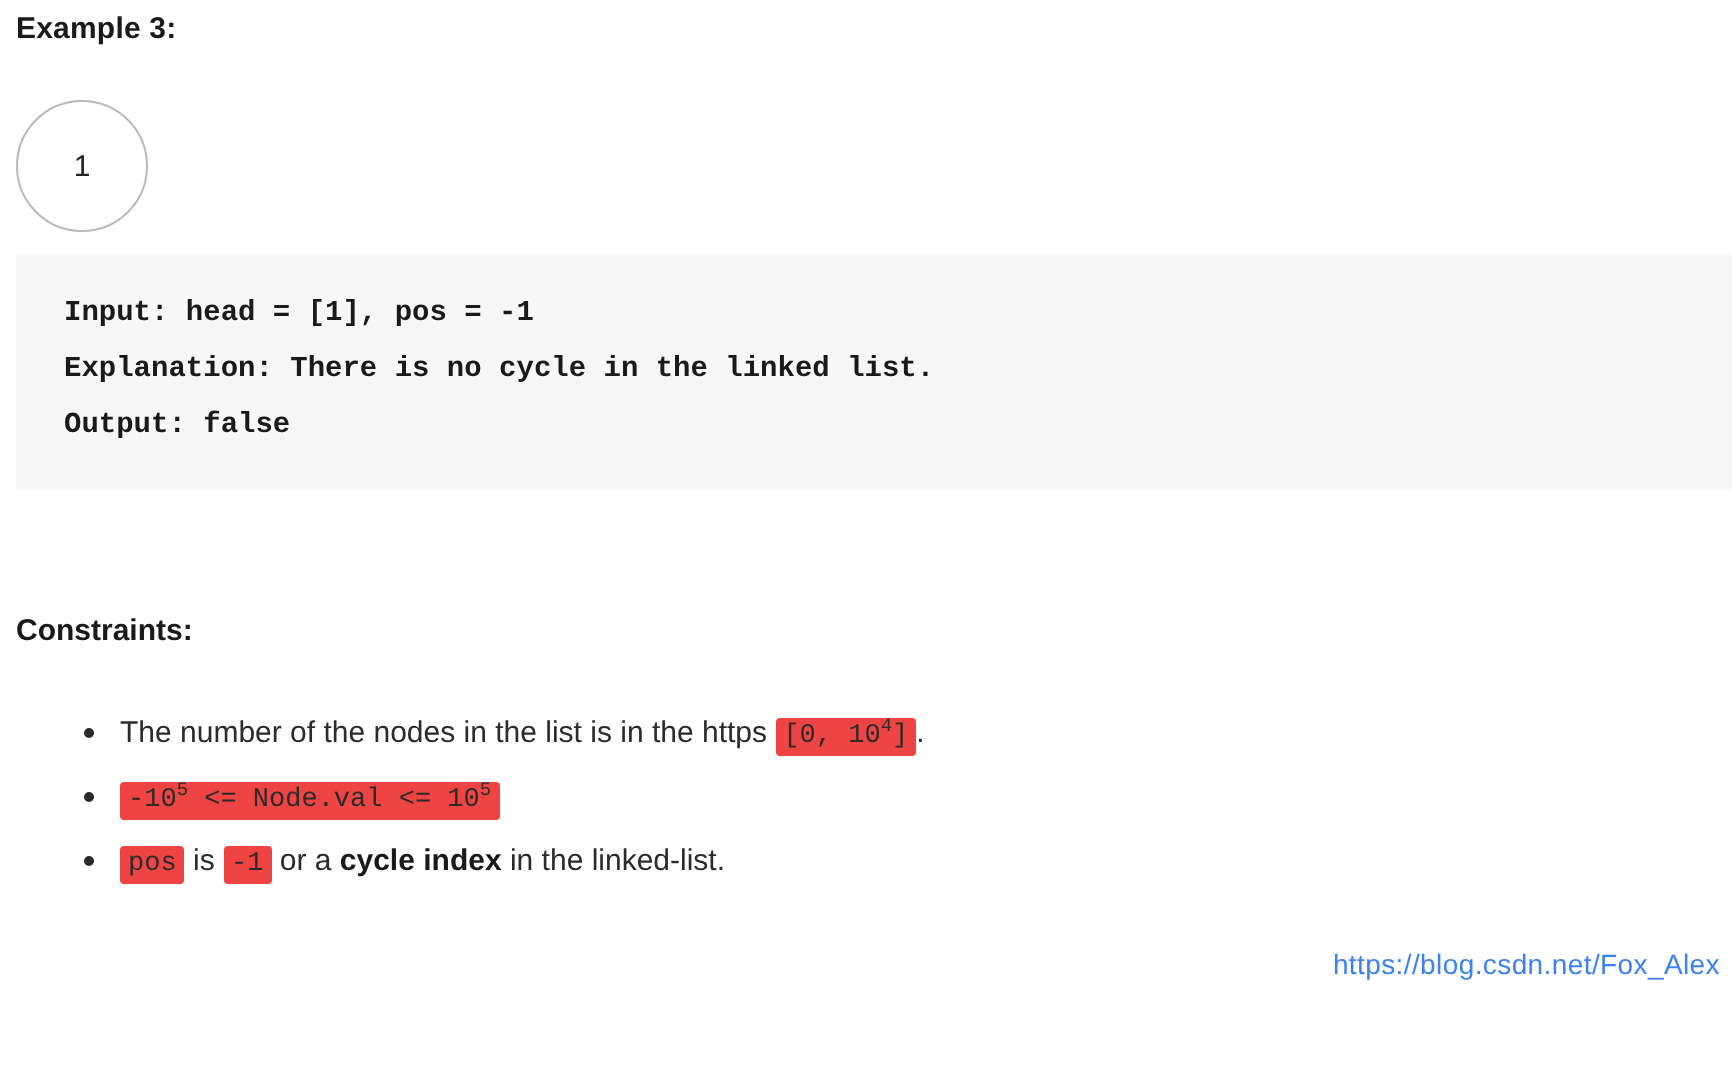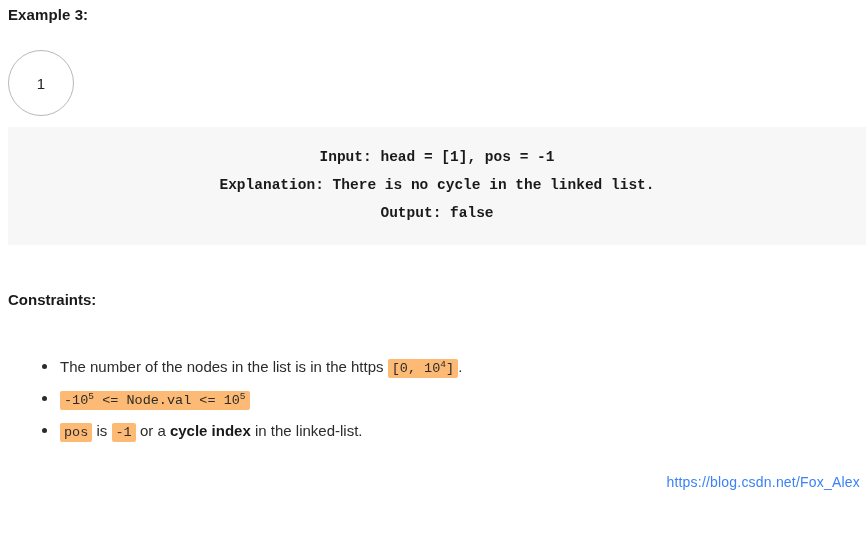"Input: head = [1], pos" .code-block { text-align: center -> none }
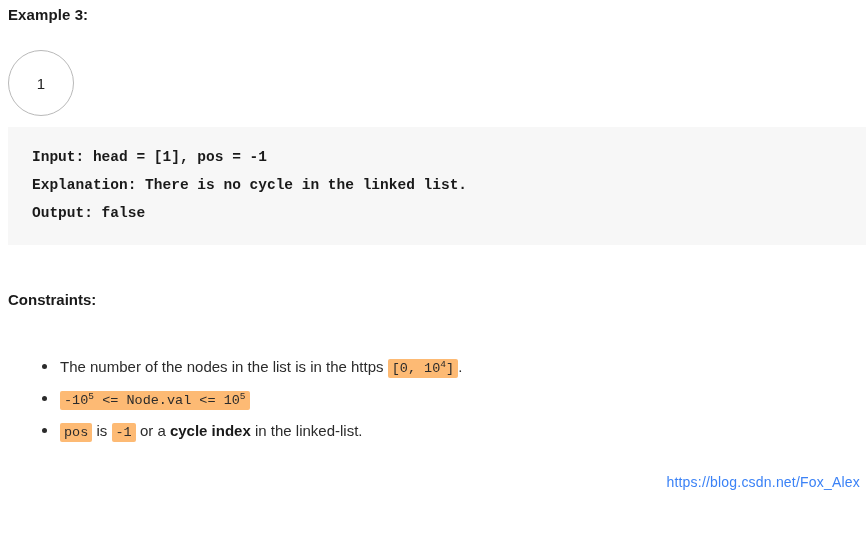"Constraints:" .constraints-title { top: 291px -> 307px }
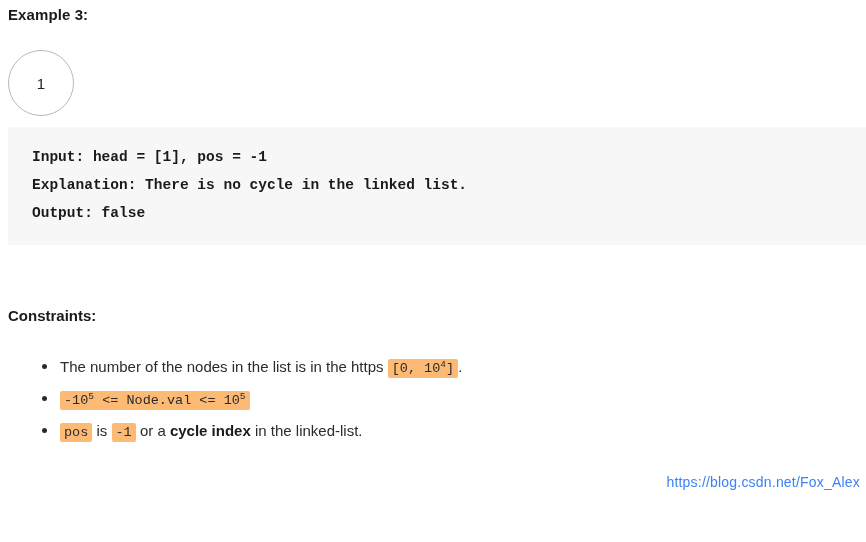"[0, 104]" .mono-chip { background: #fdba74 -> #ef4444 }
